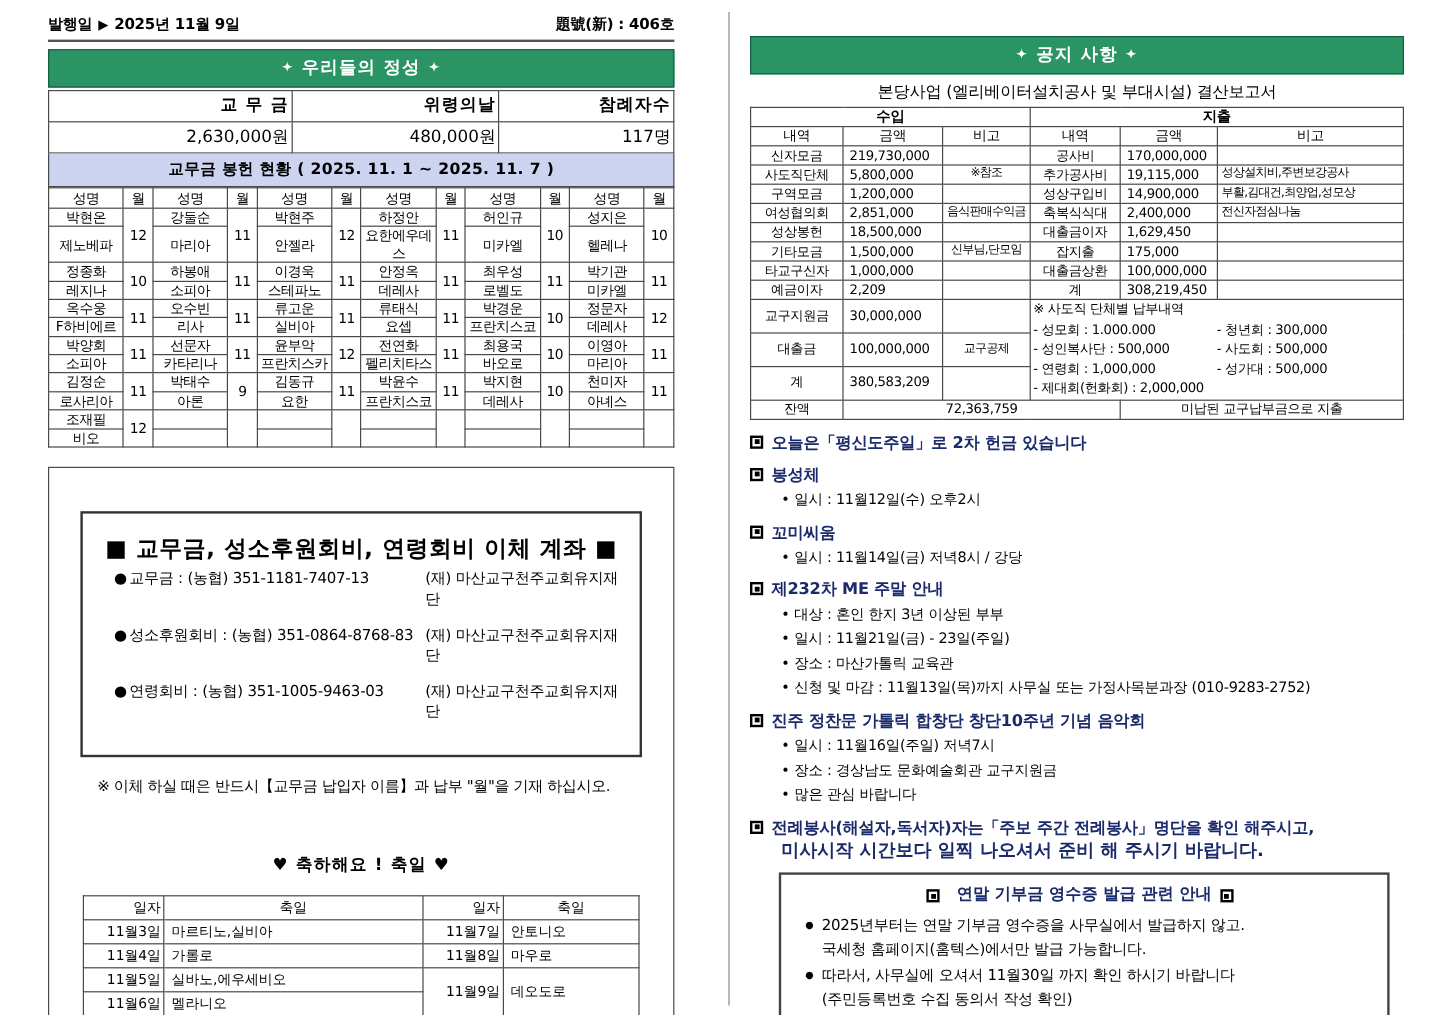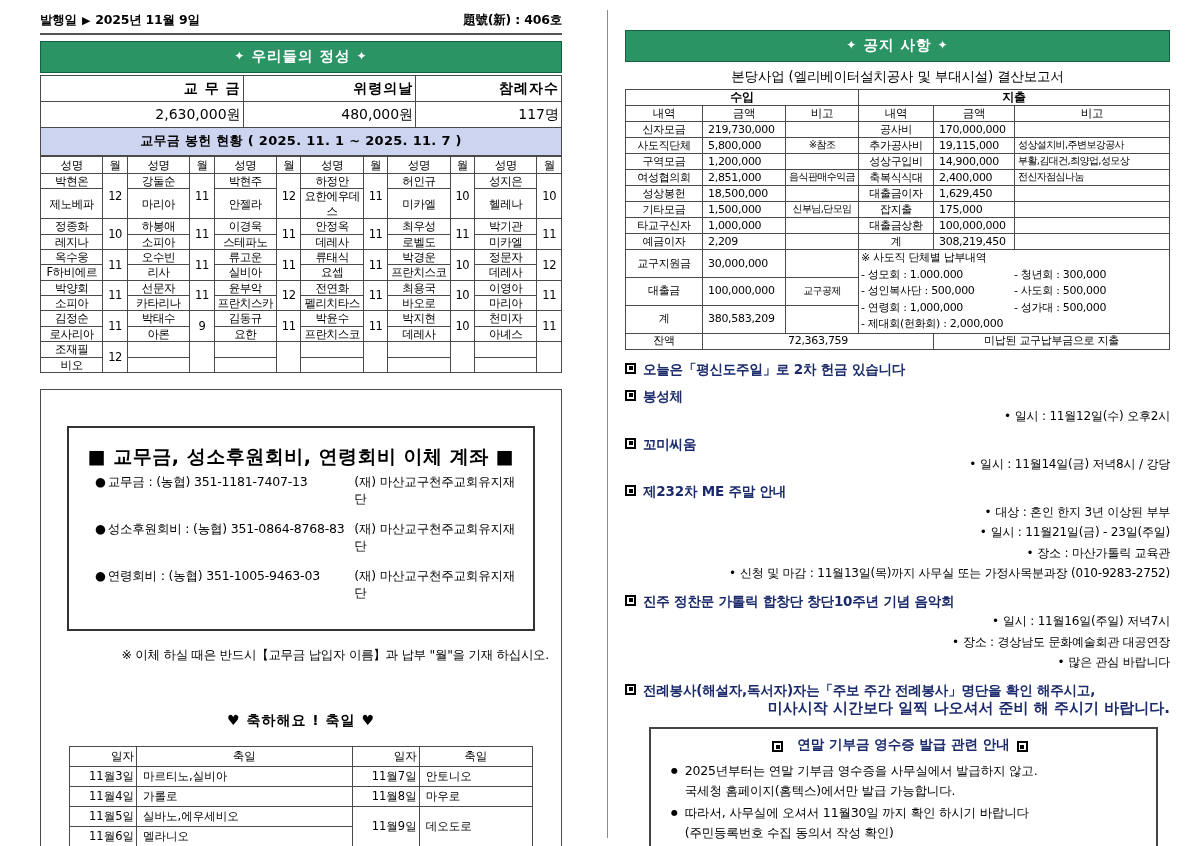"오늘은「평신도주일」로 2차 헌금 있습니다" .notice { text-align: right -> none }
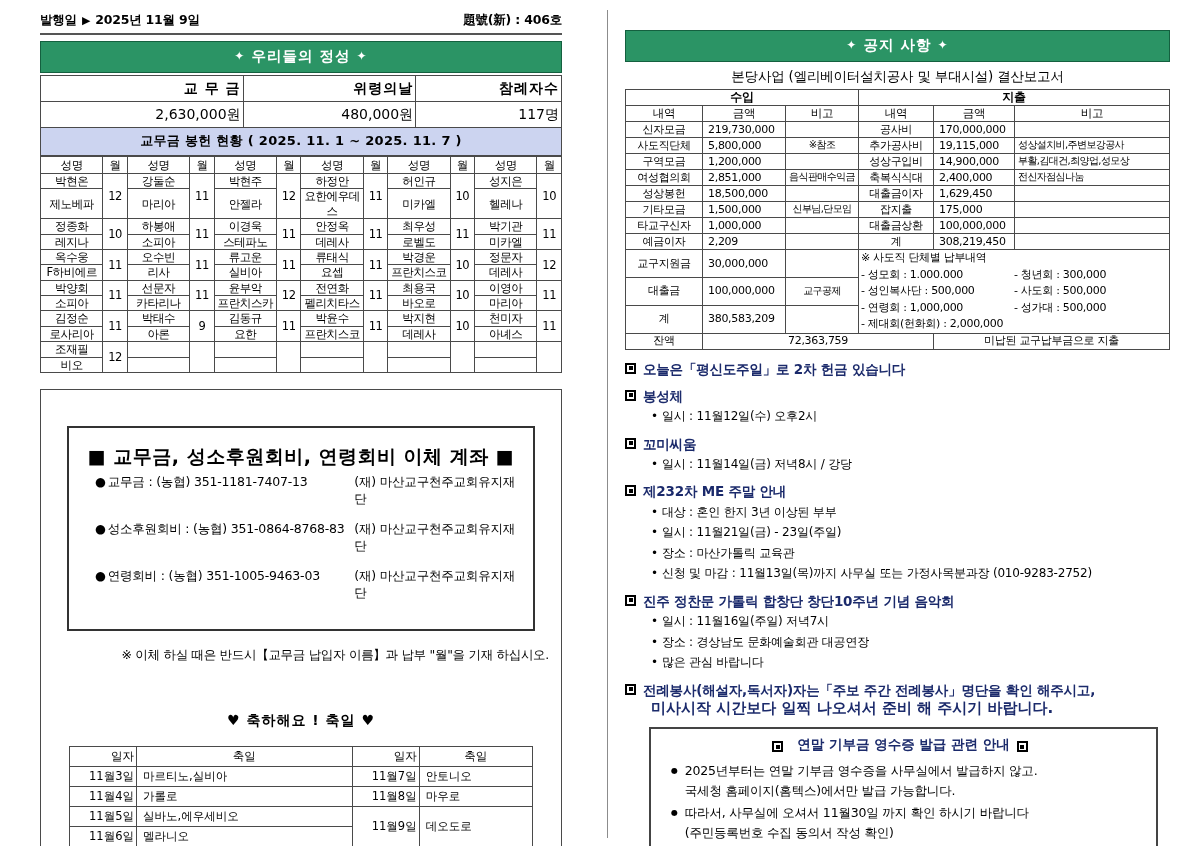"장소 : 경상남도 문화예술회관 대공연장" span { text: 대공연장 -> 교구지원금 }
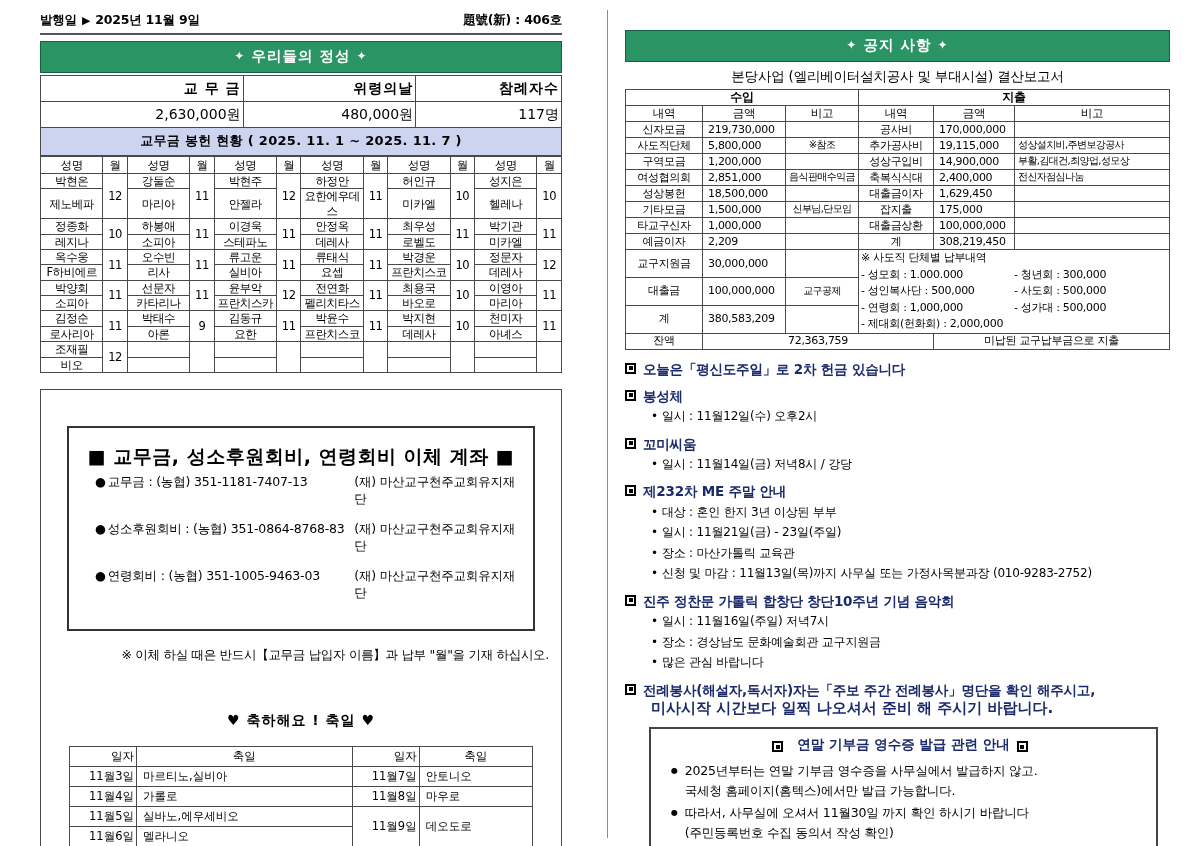"※ 이체 하실 때은 반드시【교무금" div.acct-note { text-align: right -> none }
